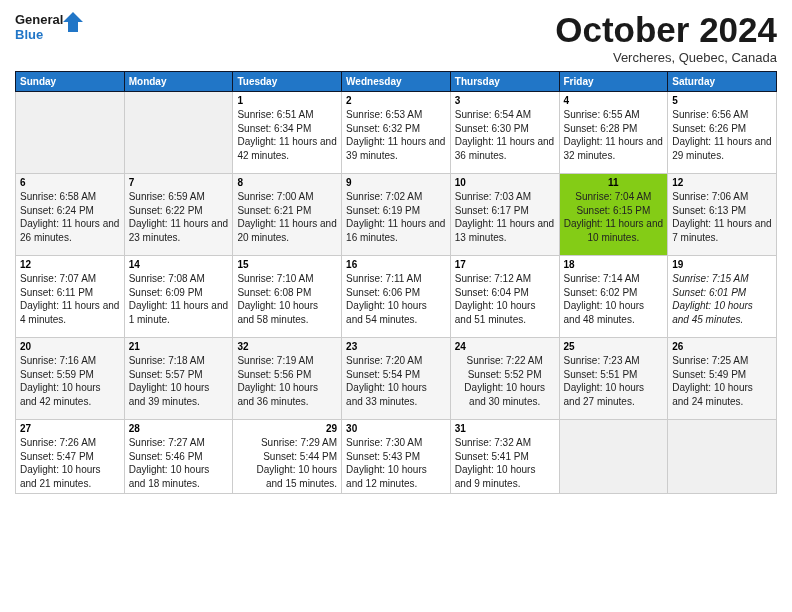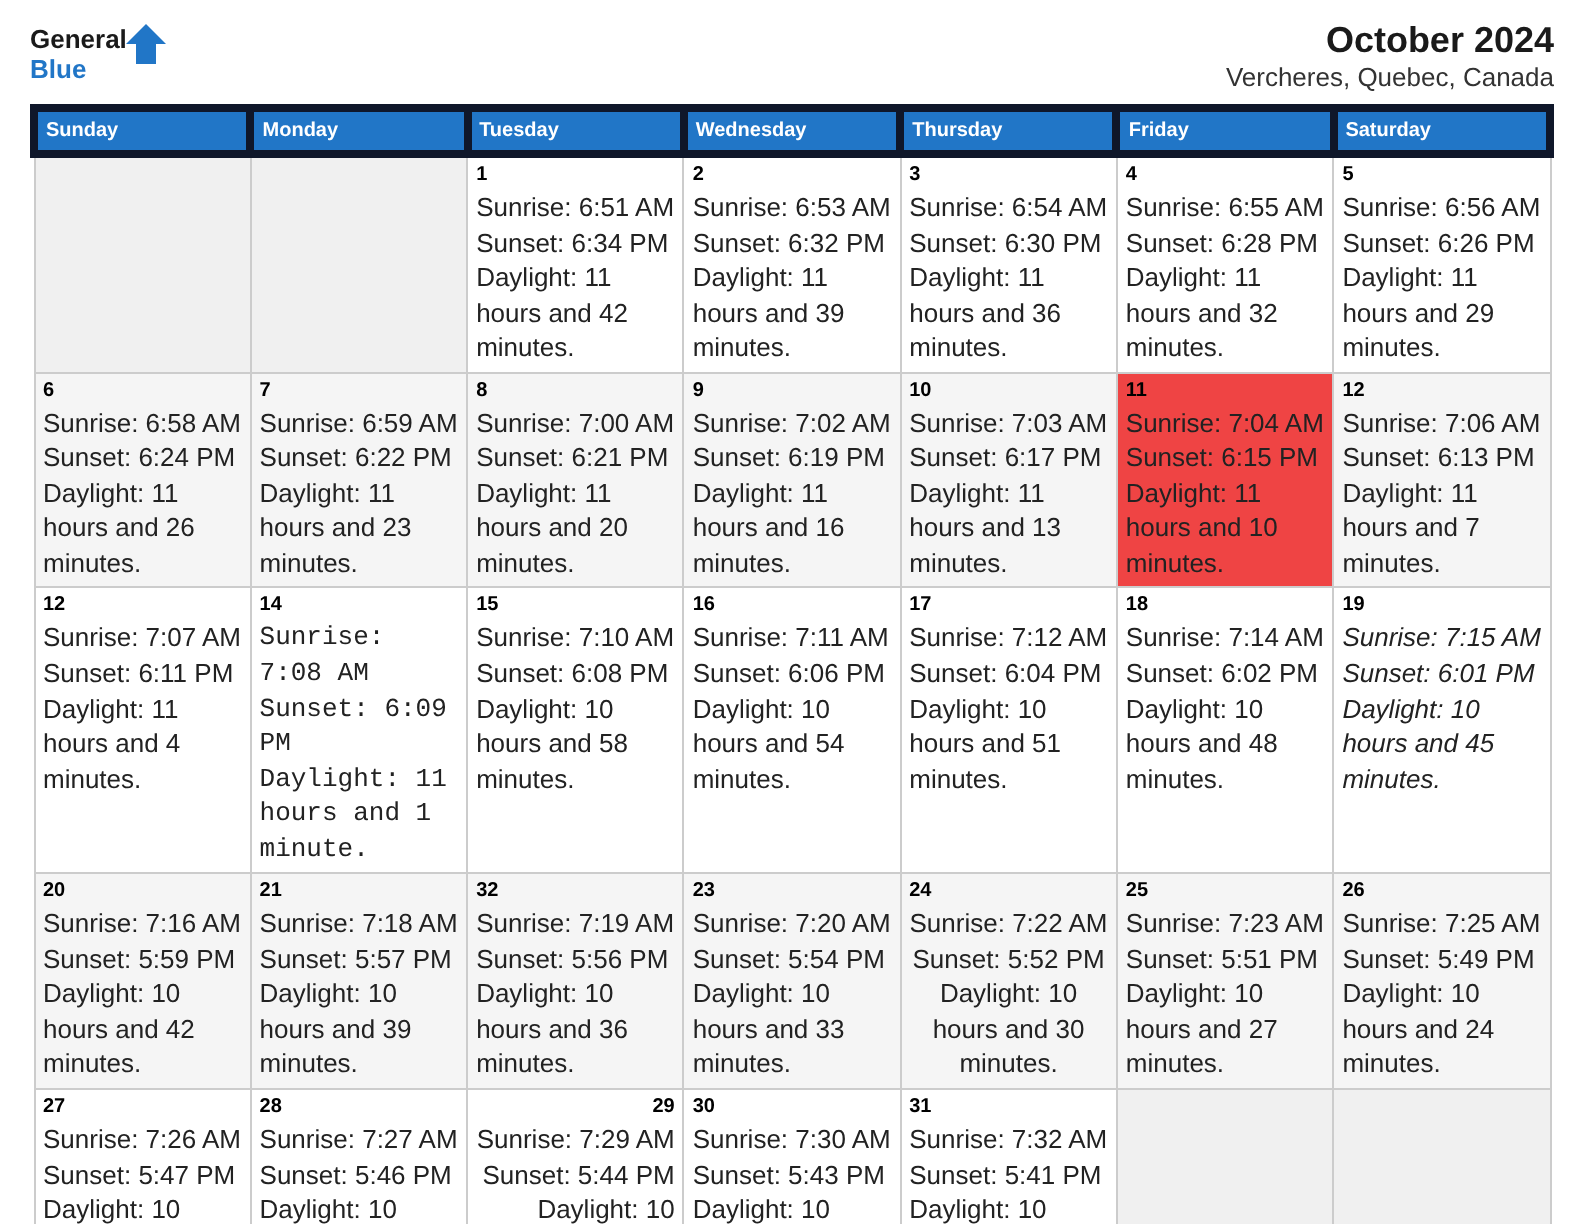"October 2024" .month-title { font-size: 18px -> 35px }
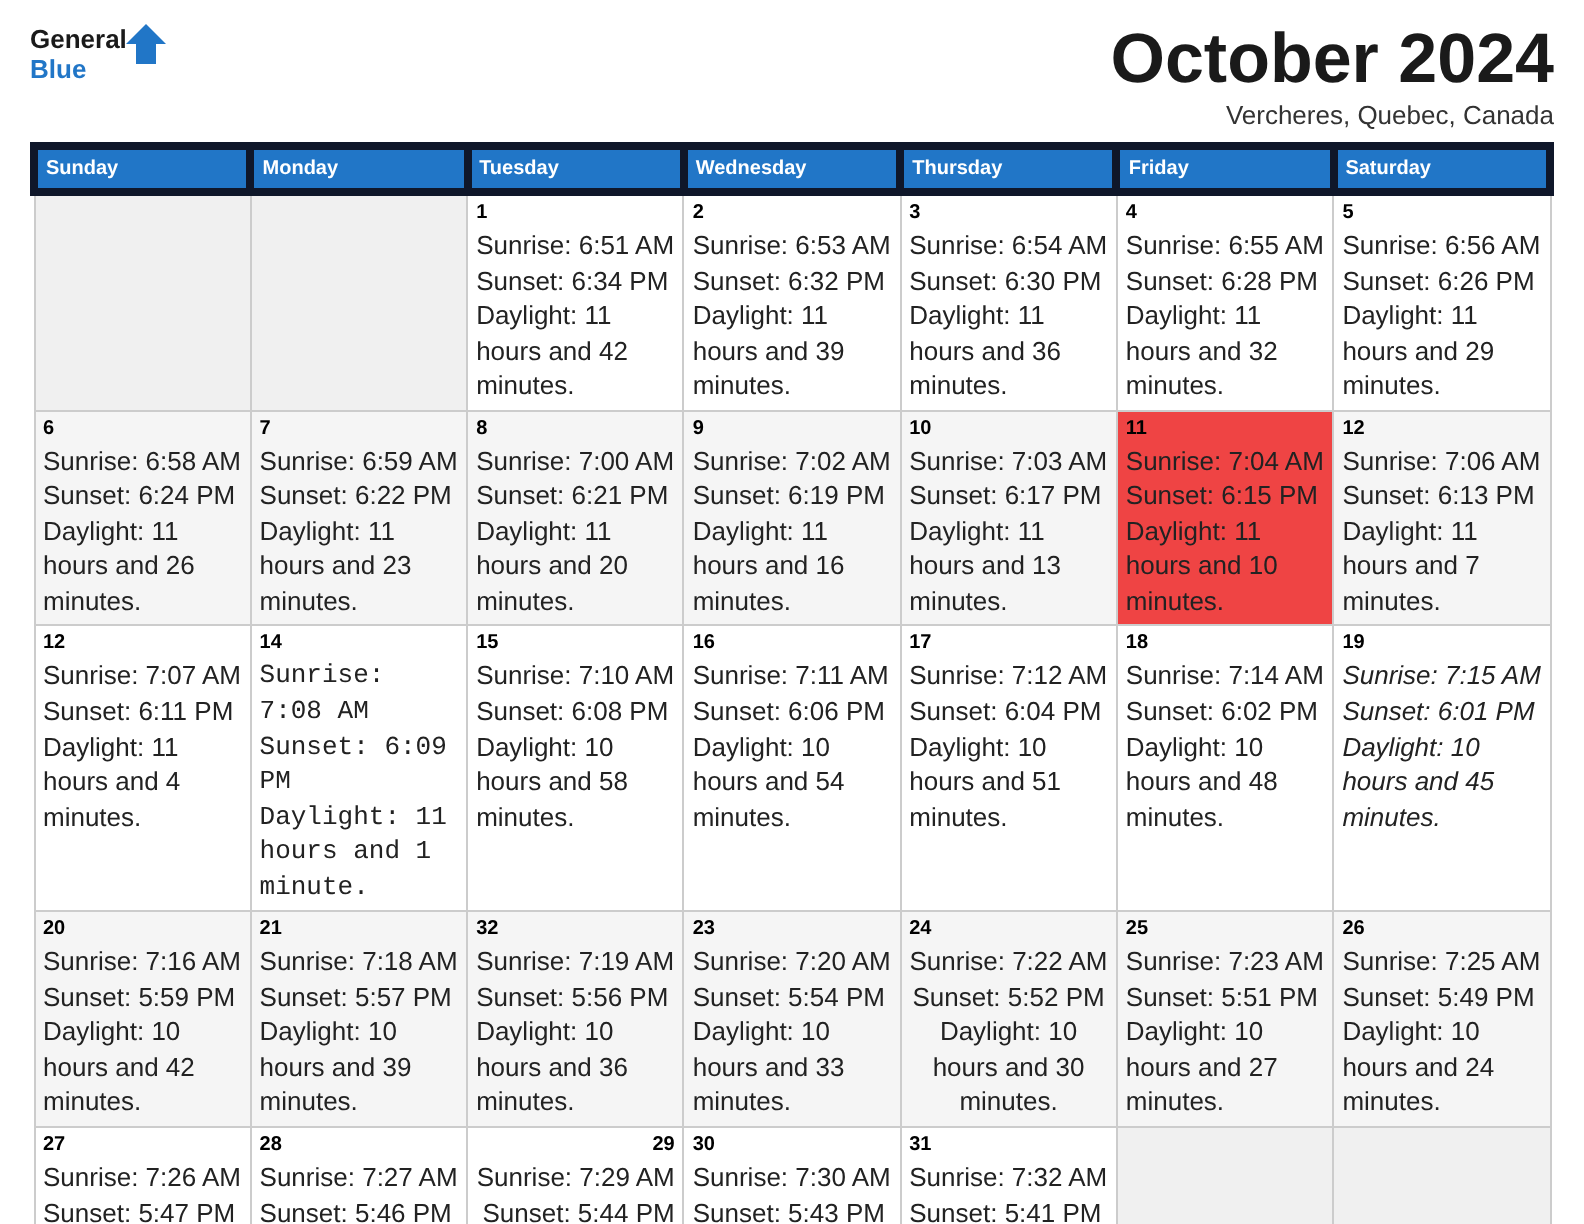"Sunday" .calendar-table th { border: 4px solid #0f172a -> 1px solid #0f172a }
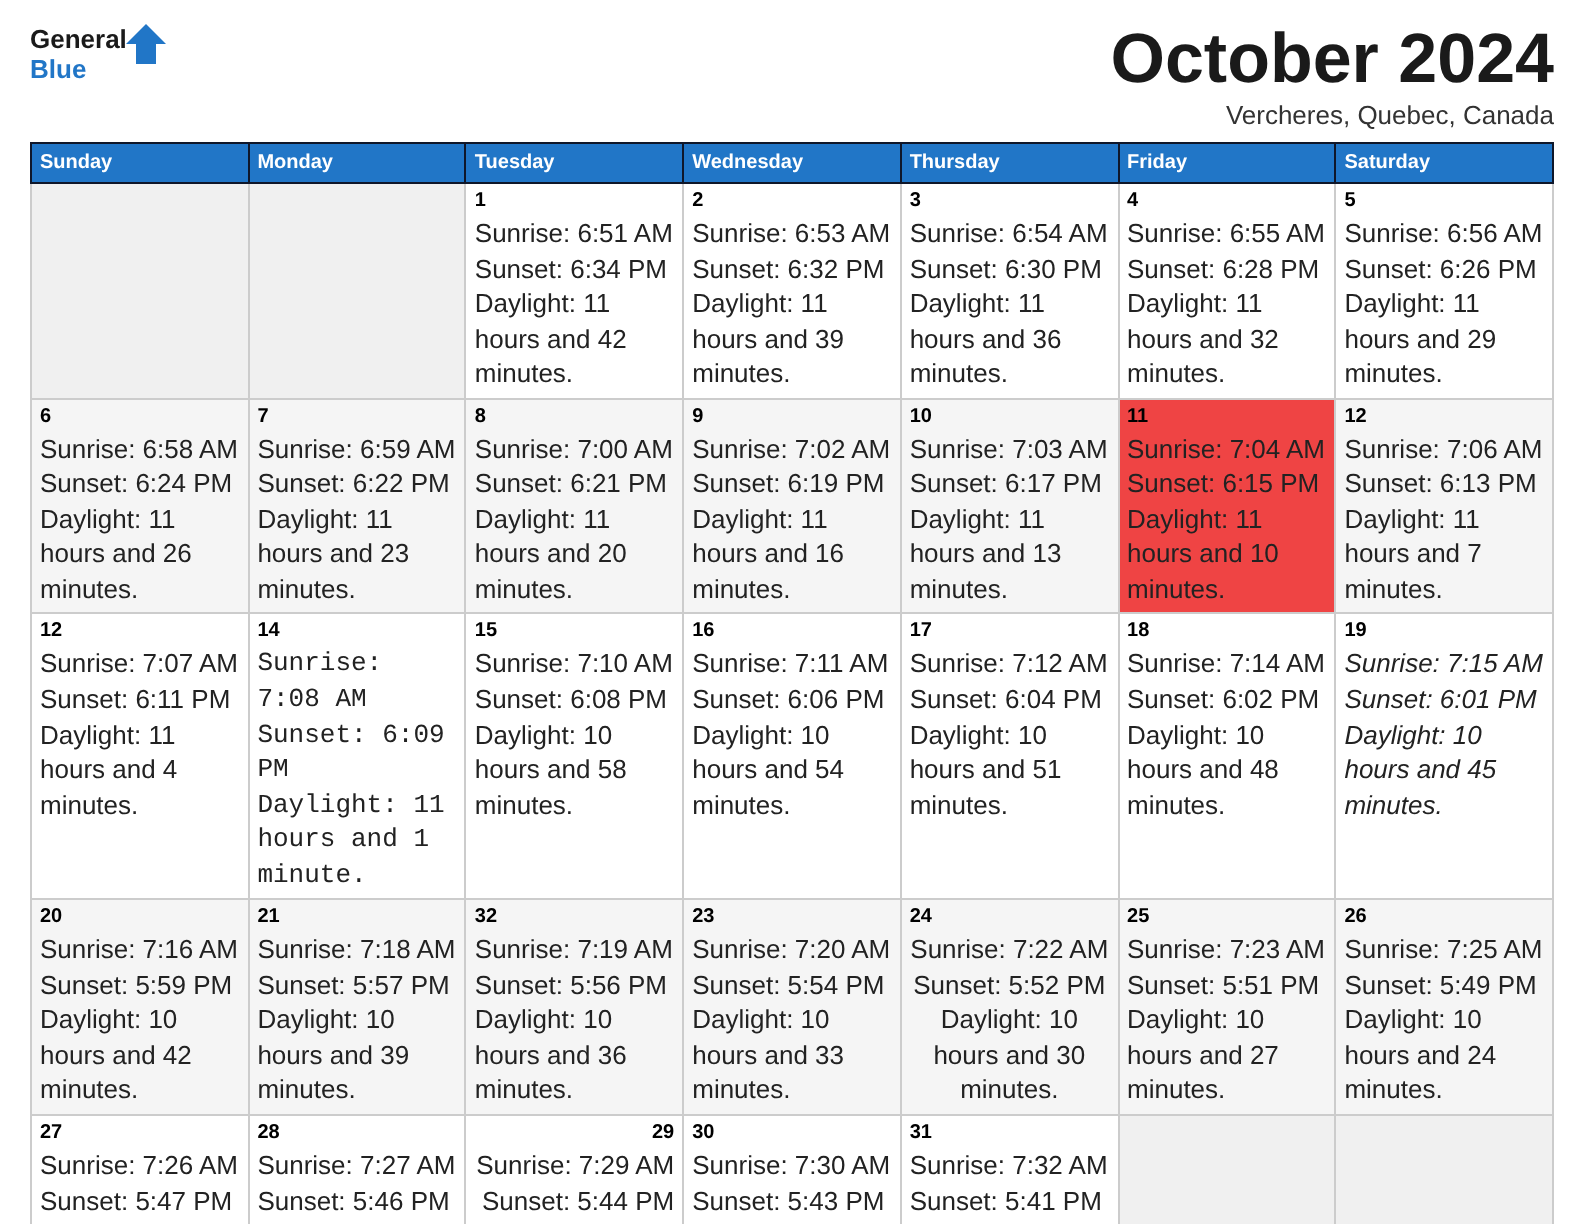"Sunrise: 6:51 AM" .day-info { font-size: 13px -> 10px }
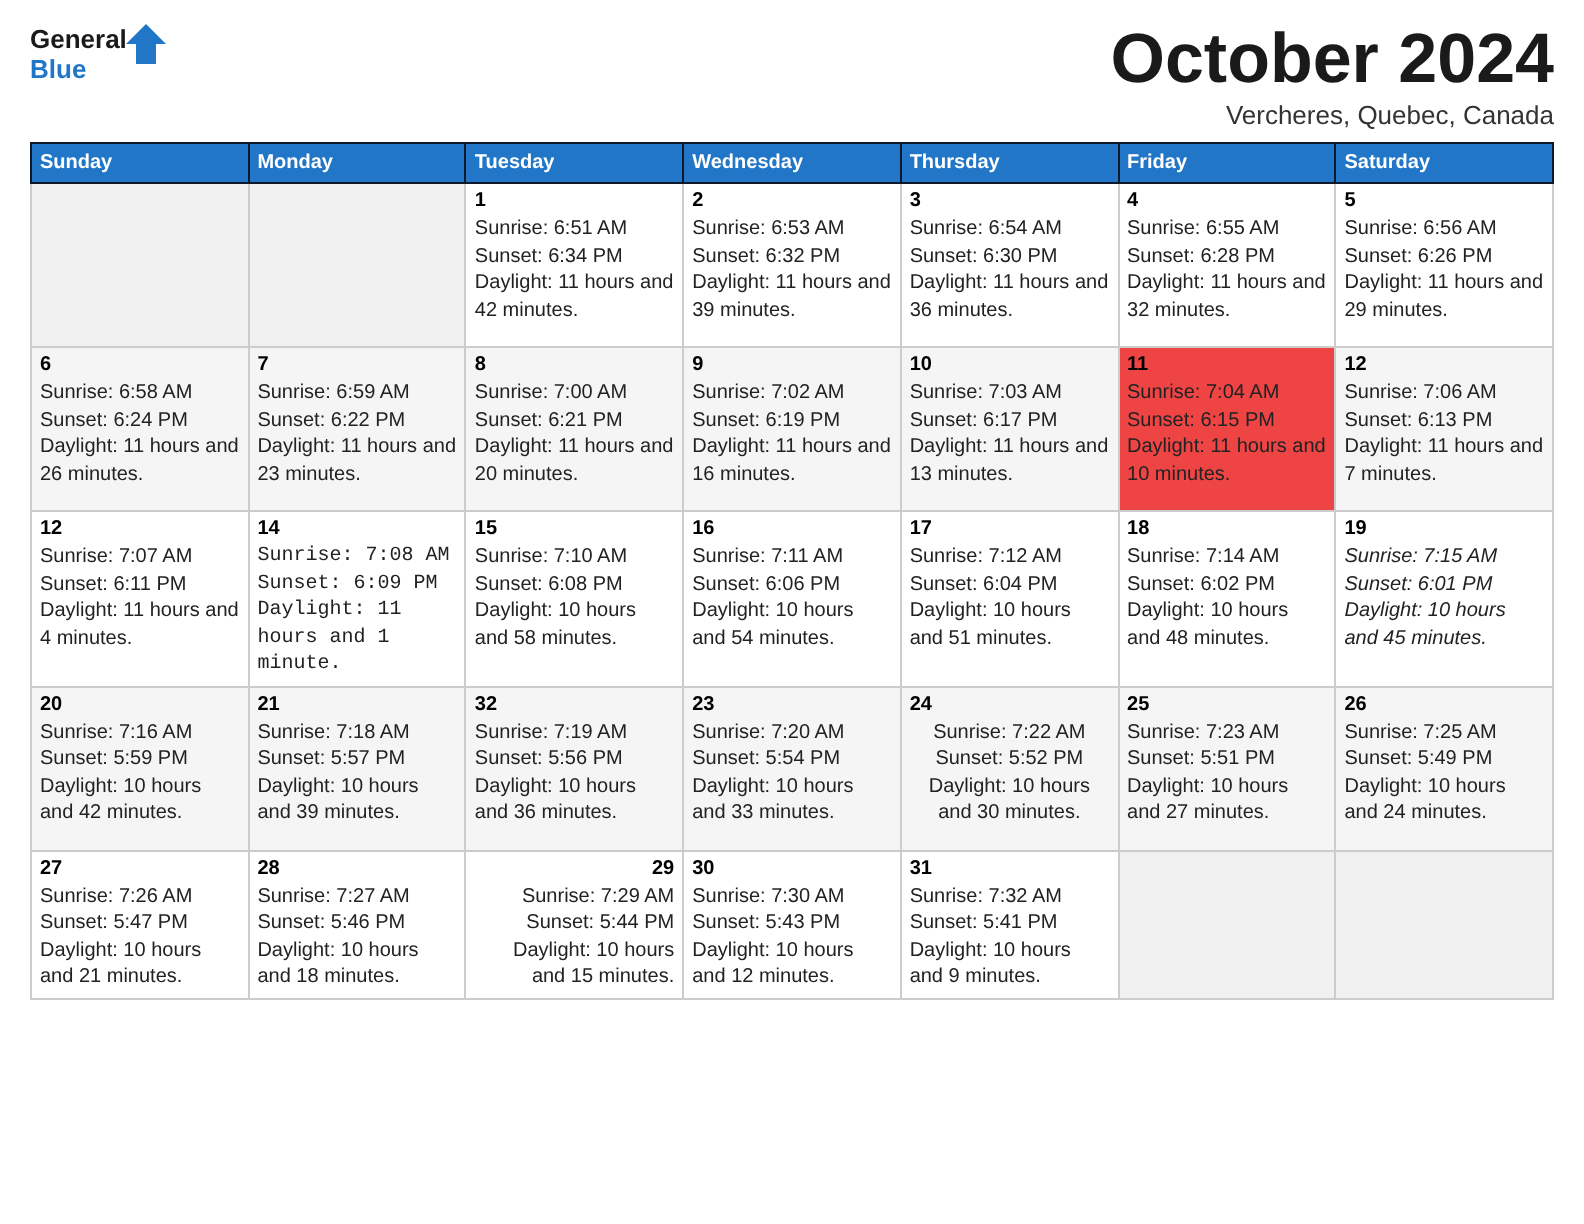"11" td { background-color: #ef4444 -> #84cc16; text-align: none -> center }
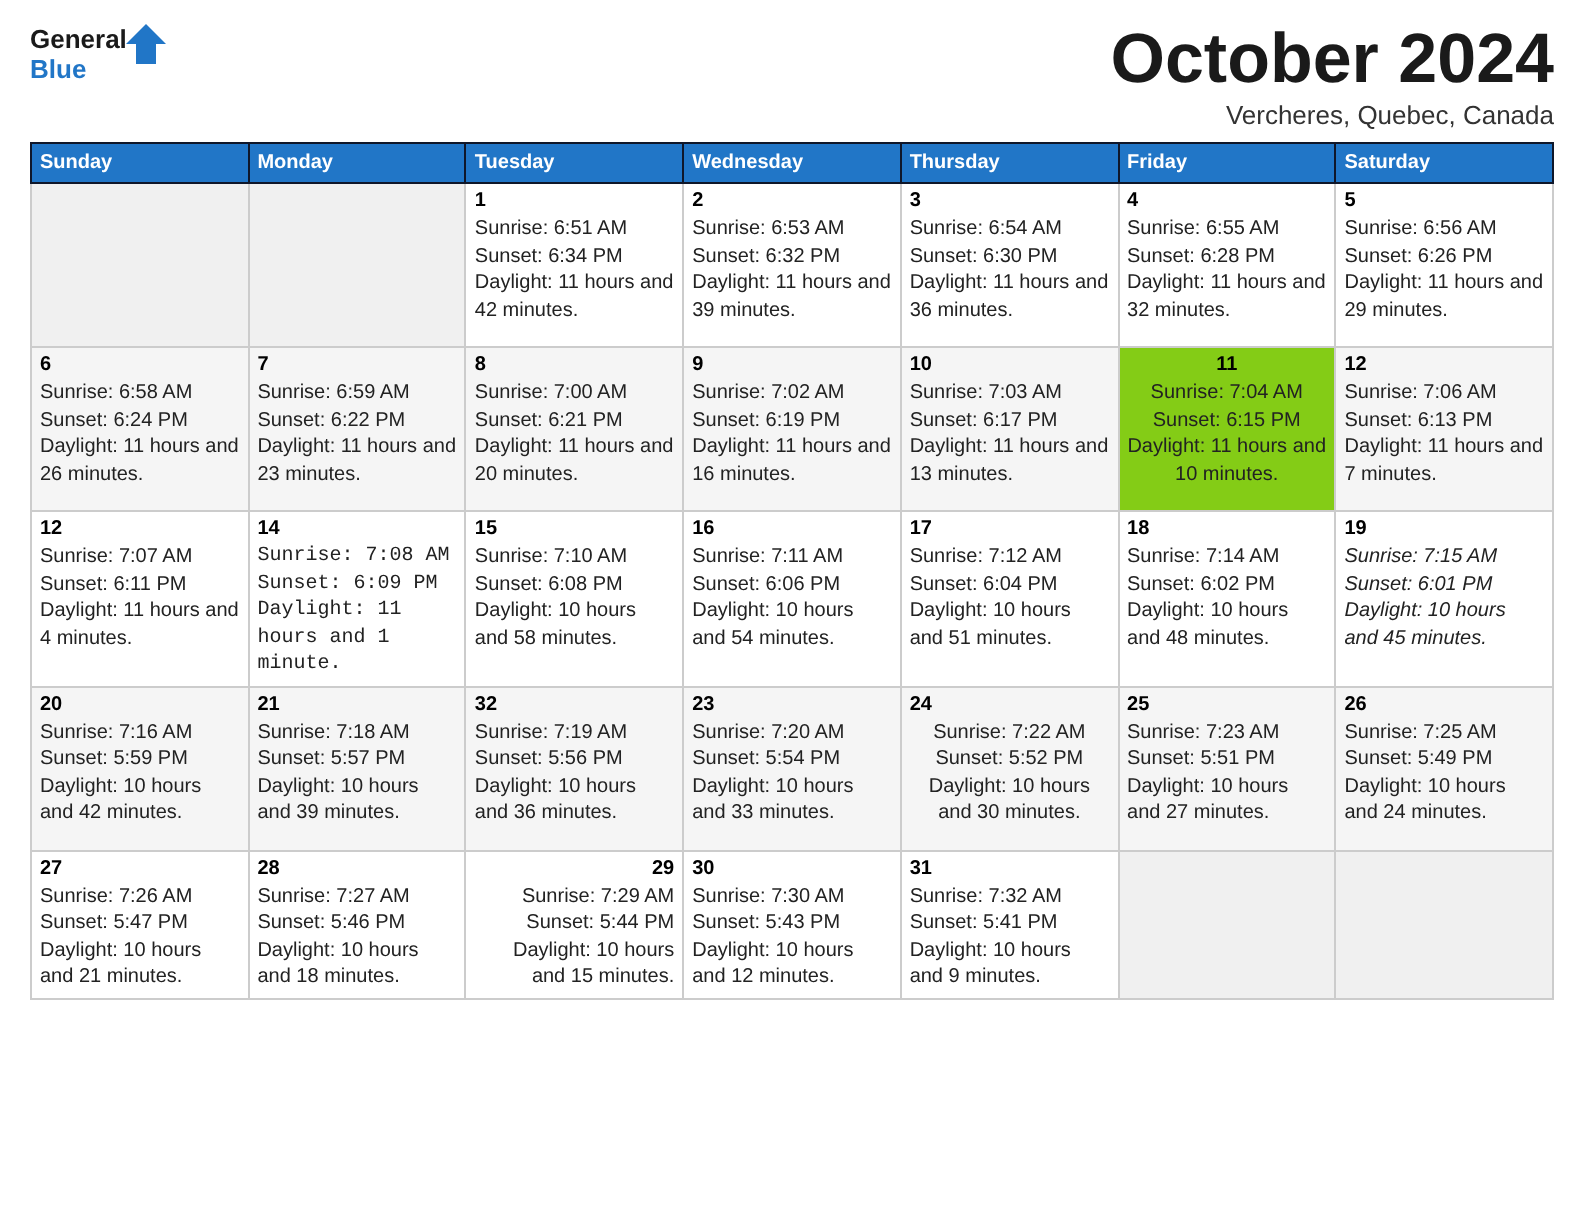"Sunrise: 7:08 AM" div.day-info { font-family: Liberation Mono, monospace -> none }
